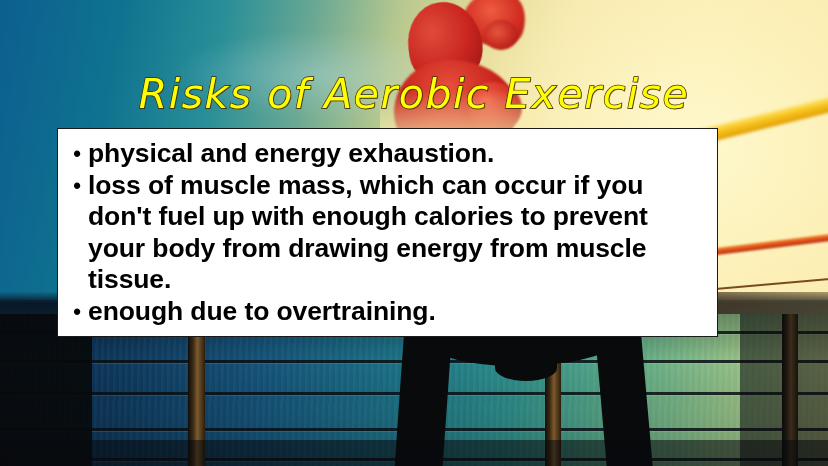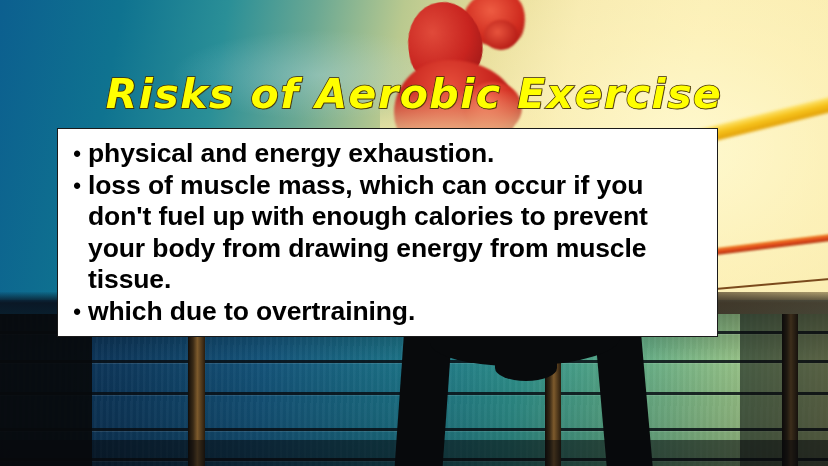"Risks of Aerobic Exercise" .title { font-weight: 700 -> 400 }
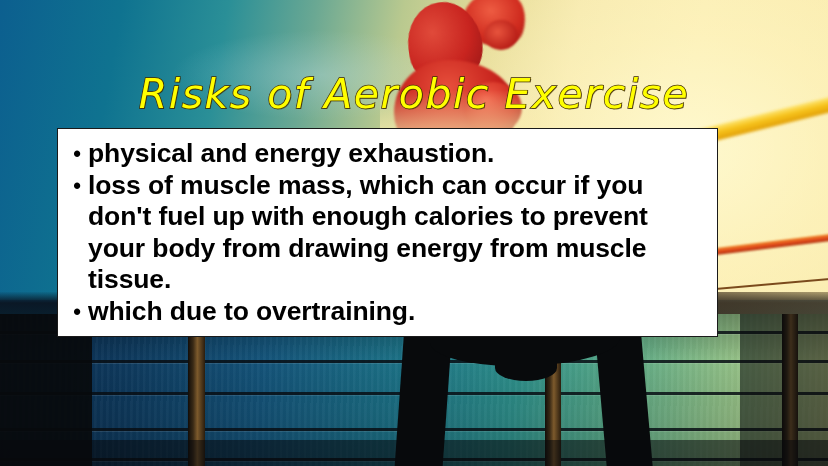"which due to overtraining." span.bullet-text { text: which -> enough }
